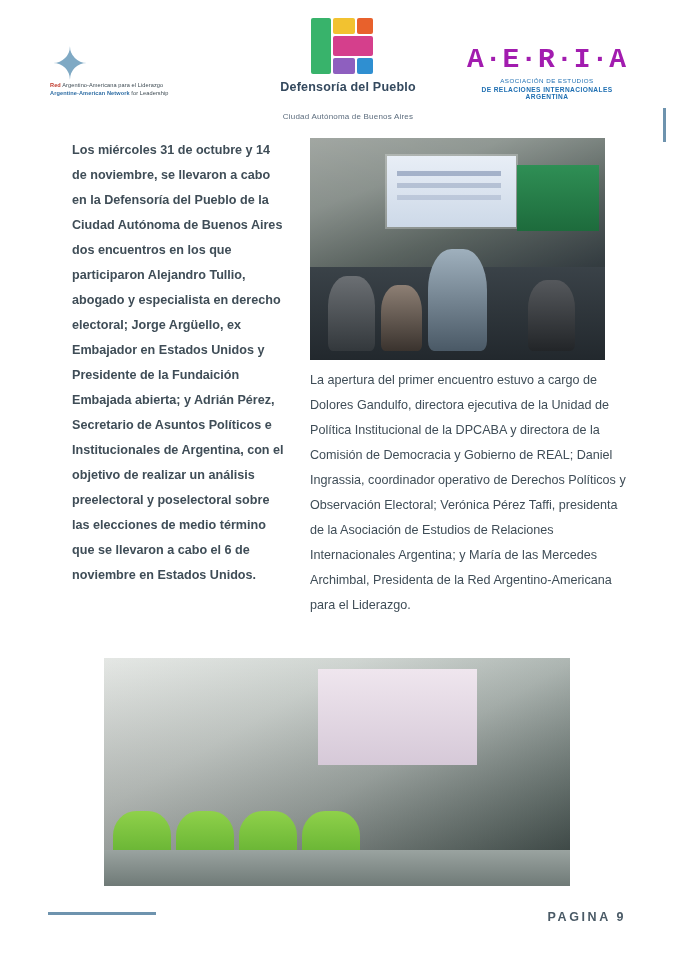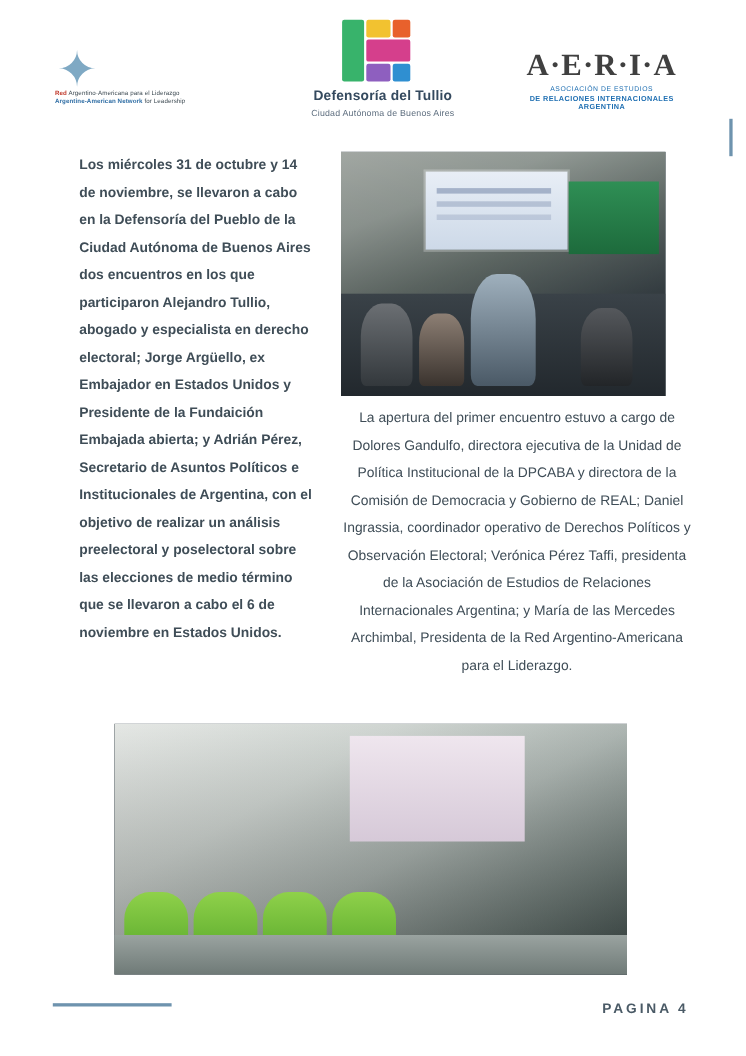"A·E·R·I·A" .aeria-word { color: #404040 -> #a21caf; font-family: Liberation Serif, serif -> Liberation Mono, monospace }
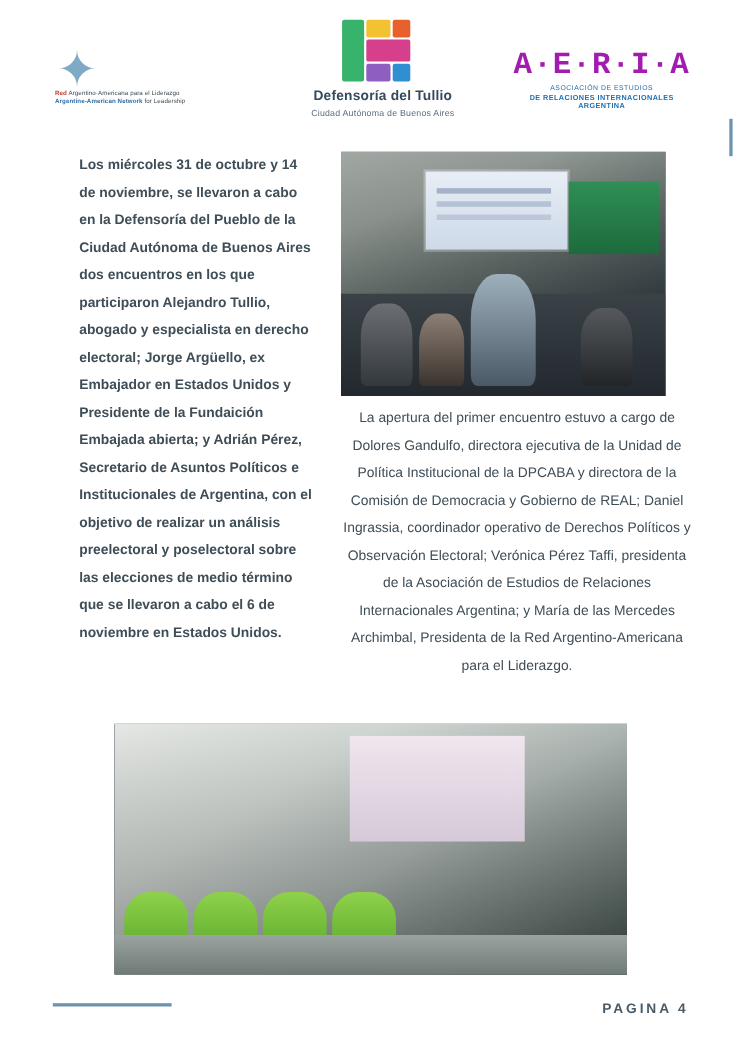"Defensoría del Tullio" div.dp-title { text: Tullio -> Pueblo }
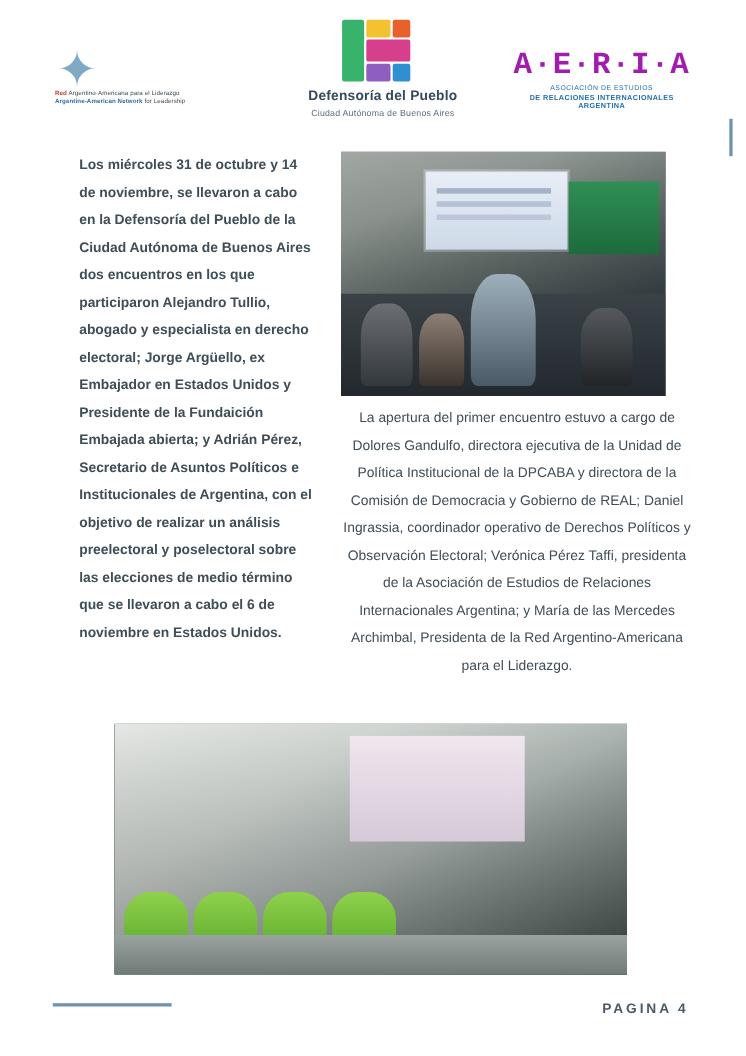"Ciudad Autónoma de Buenos Aires" .dp-sub { margin-top: 4px -> 18px }
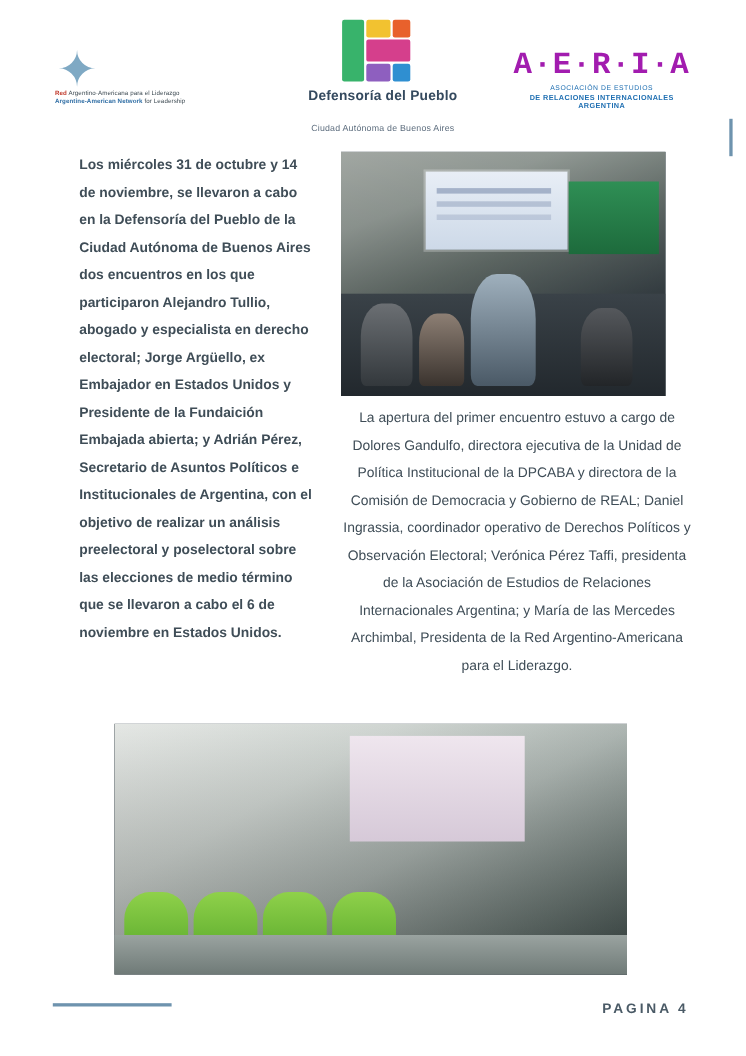"La apertura del primer encuentro" .col-right p { text-align: center -> none }
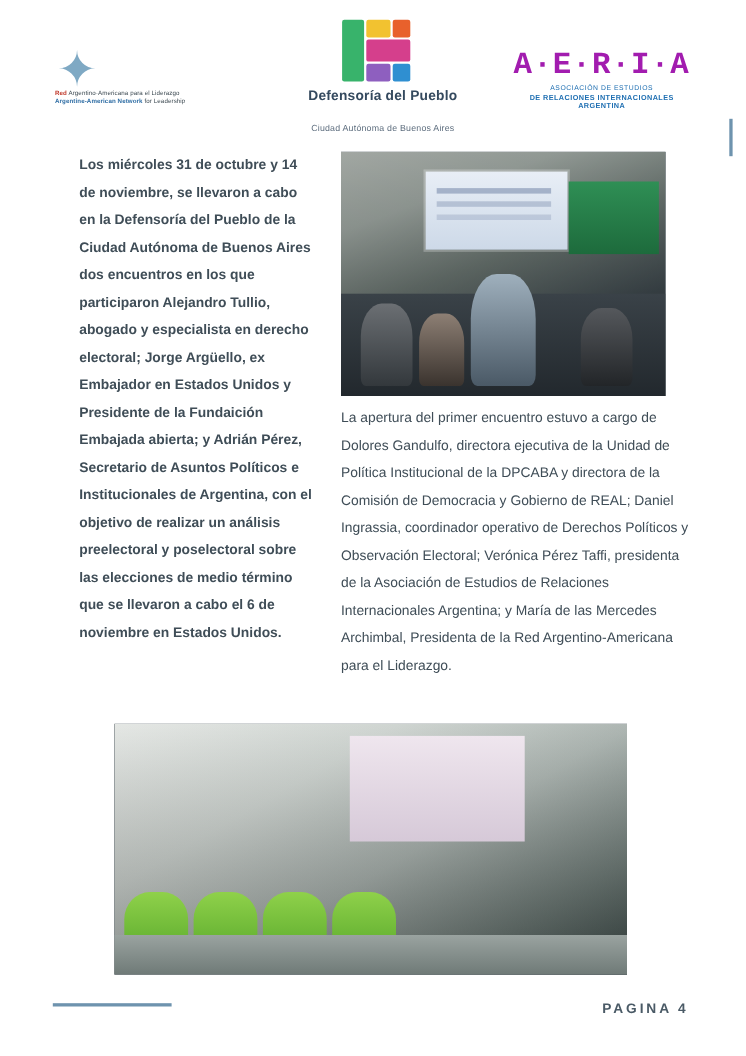"PAGINA 4" div.footer-page { text: 4 -> 9 }
